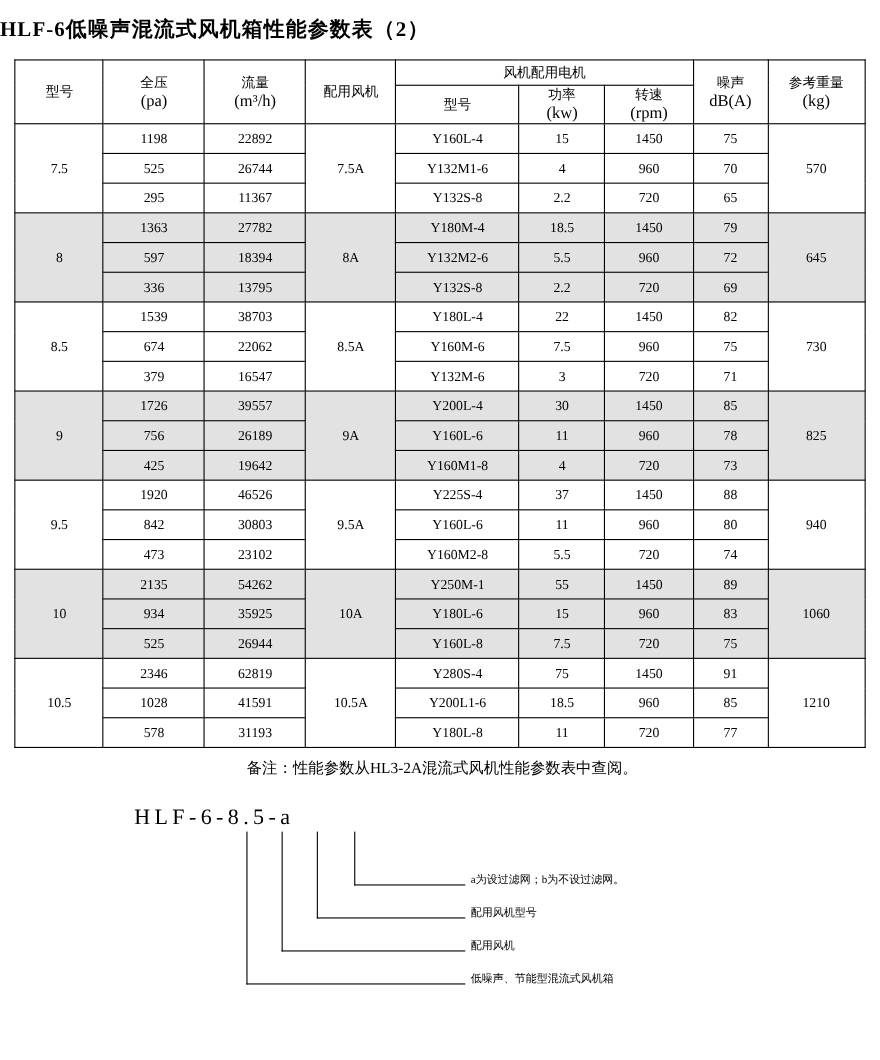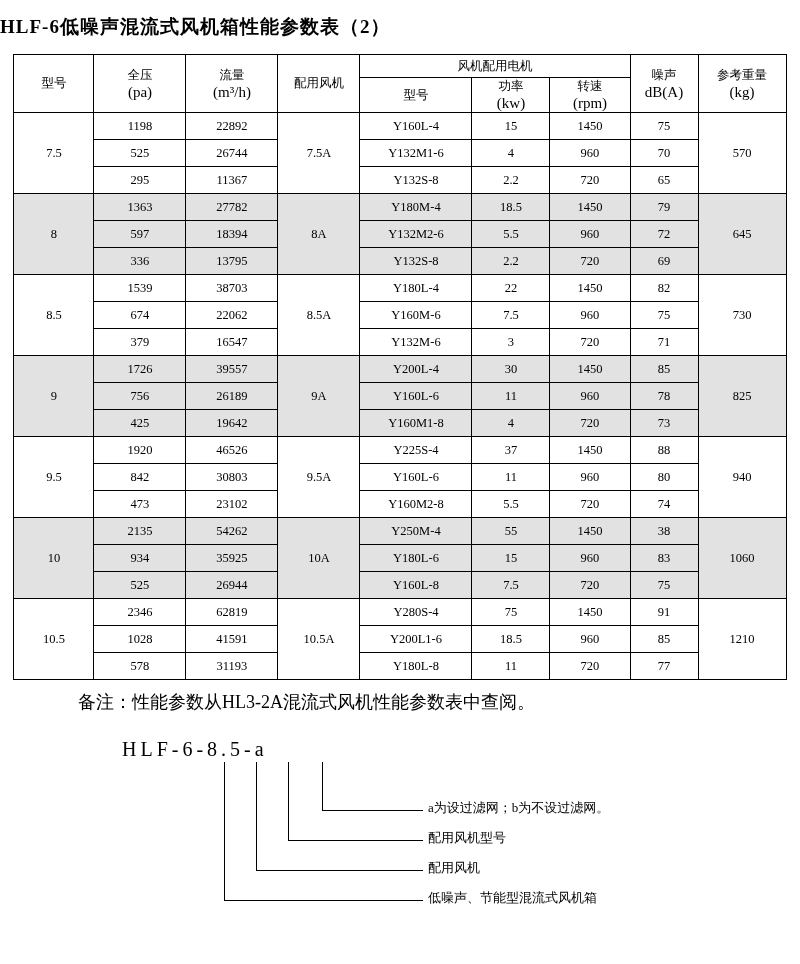"Y250M-4" td { text: Y250M-4 -> Y250M-1 }
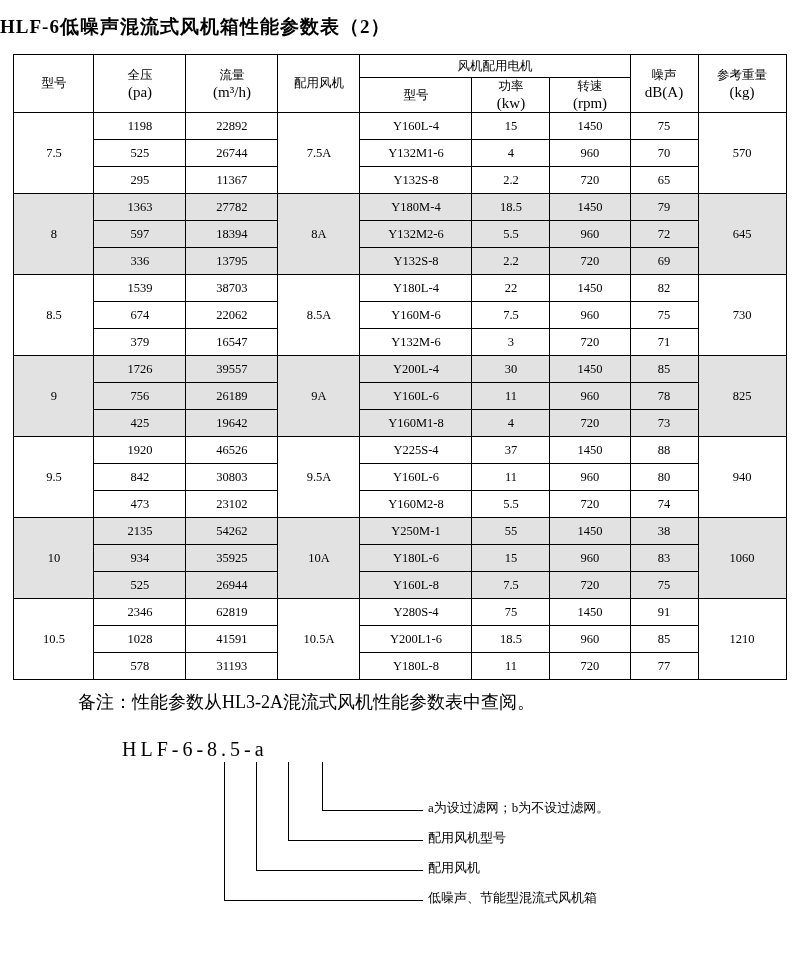"38" td { text: 38 -> 89 }
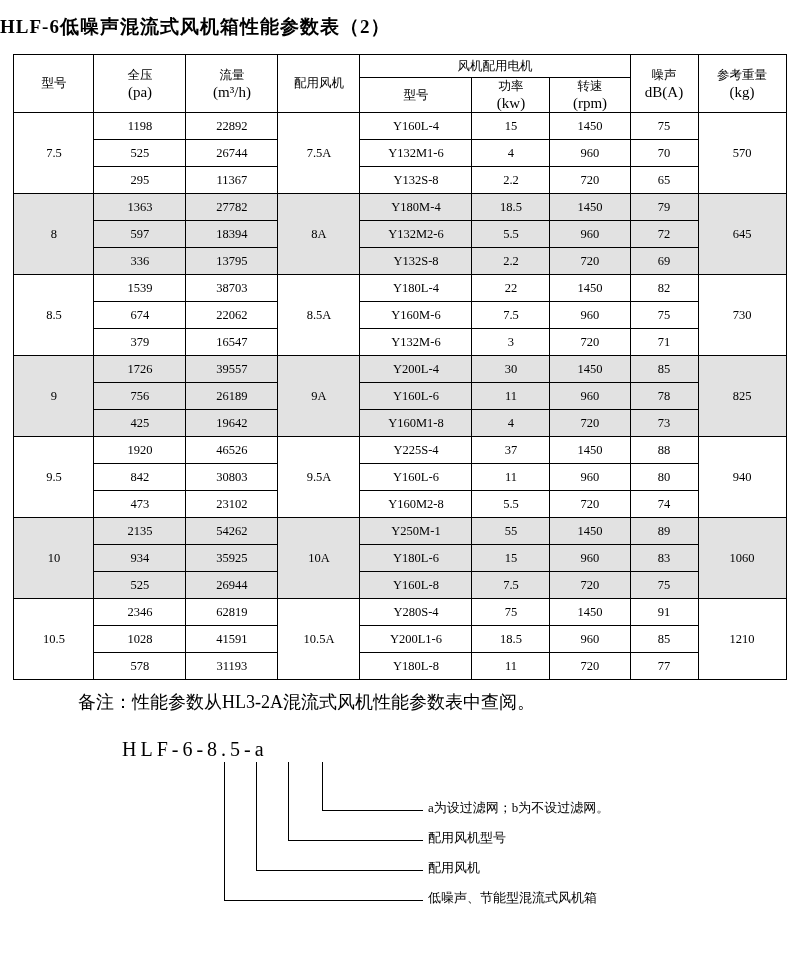"备注：性能参数从HL3-2A混流式风机性能参数表中查阅。" .note { font-size: 18px -> 14px; text-align: none -> center }
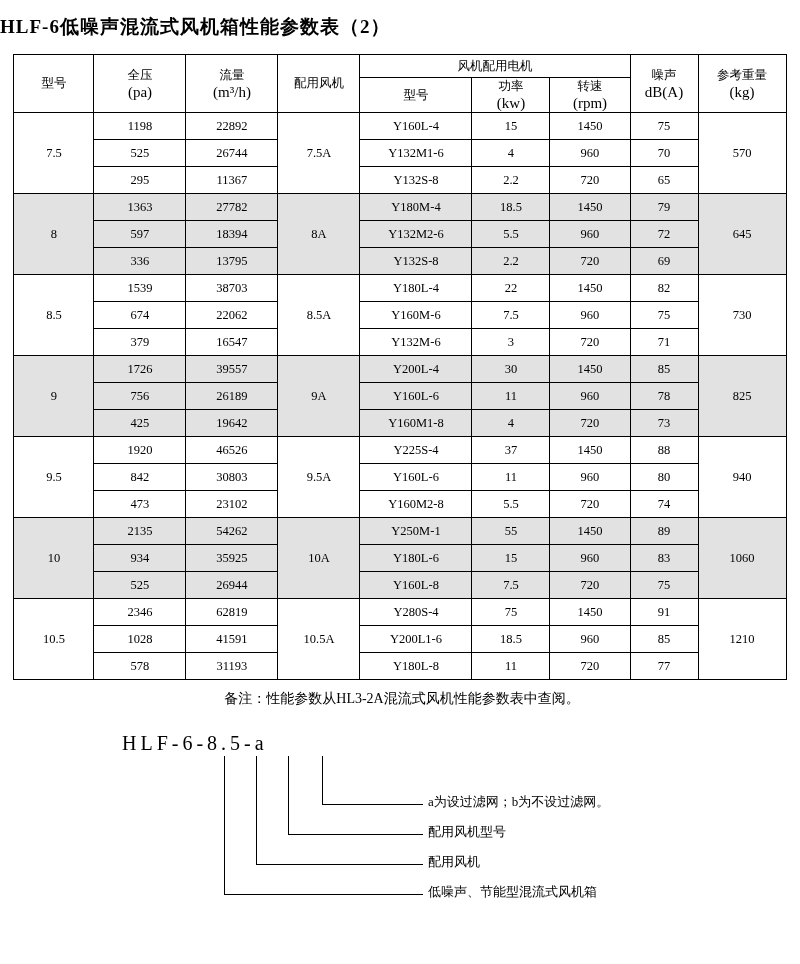"a为设过滤网；b为不设过滤网。" .leader-label { font-size: 13px -> 10px }
